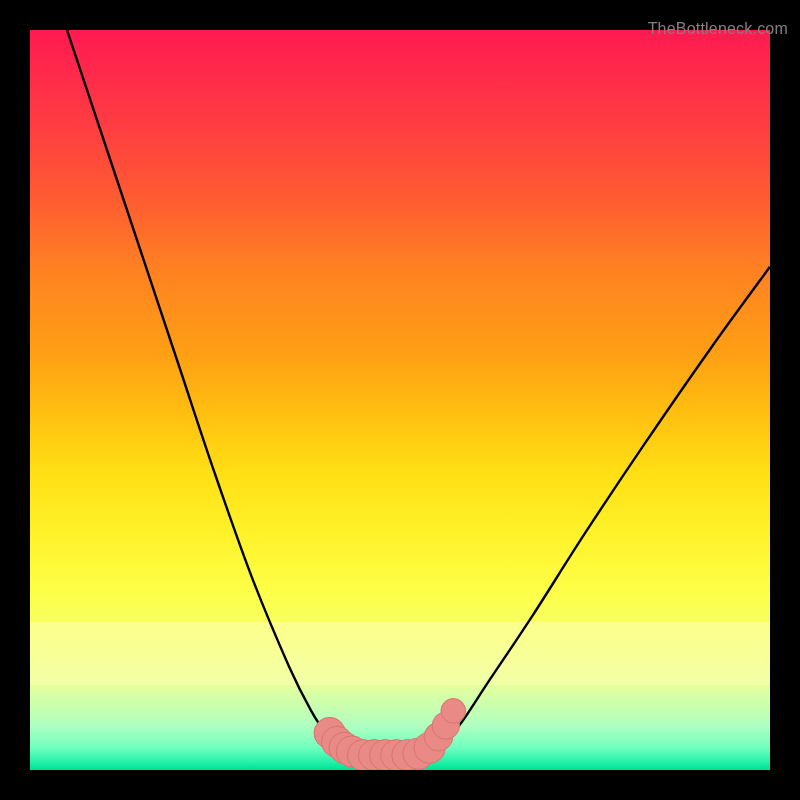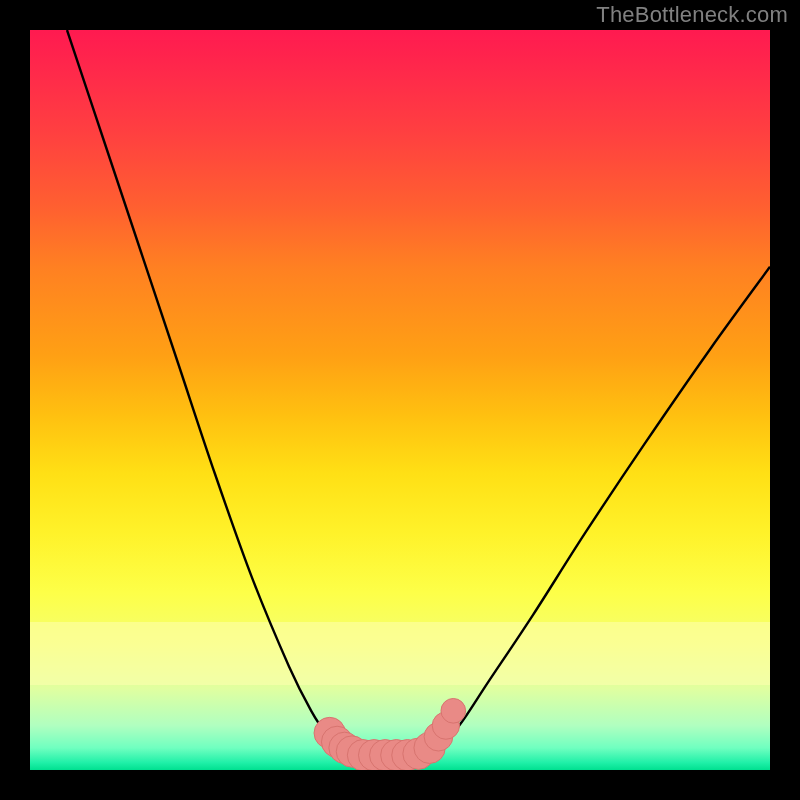"TheBottleneck.com" .watermark { font-size: 22px -> 16px; top: 2px -> 20px }
